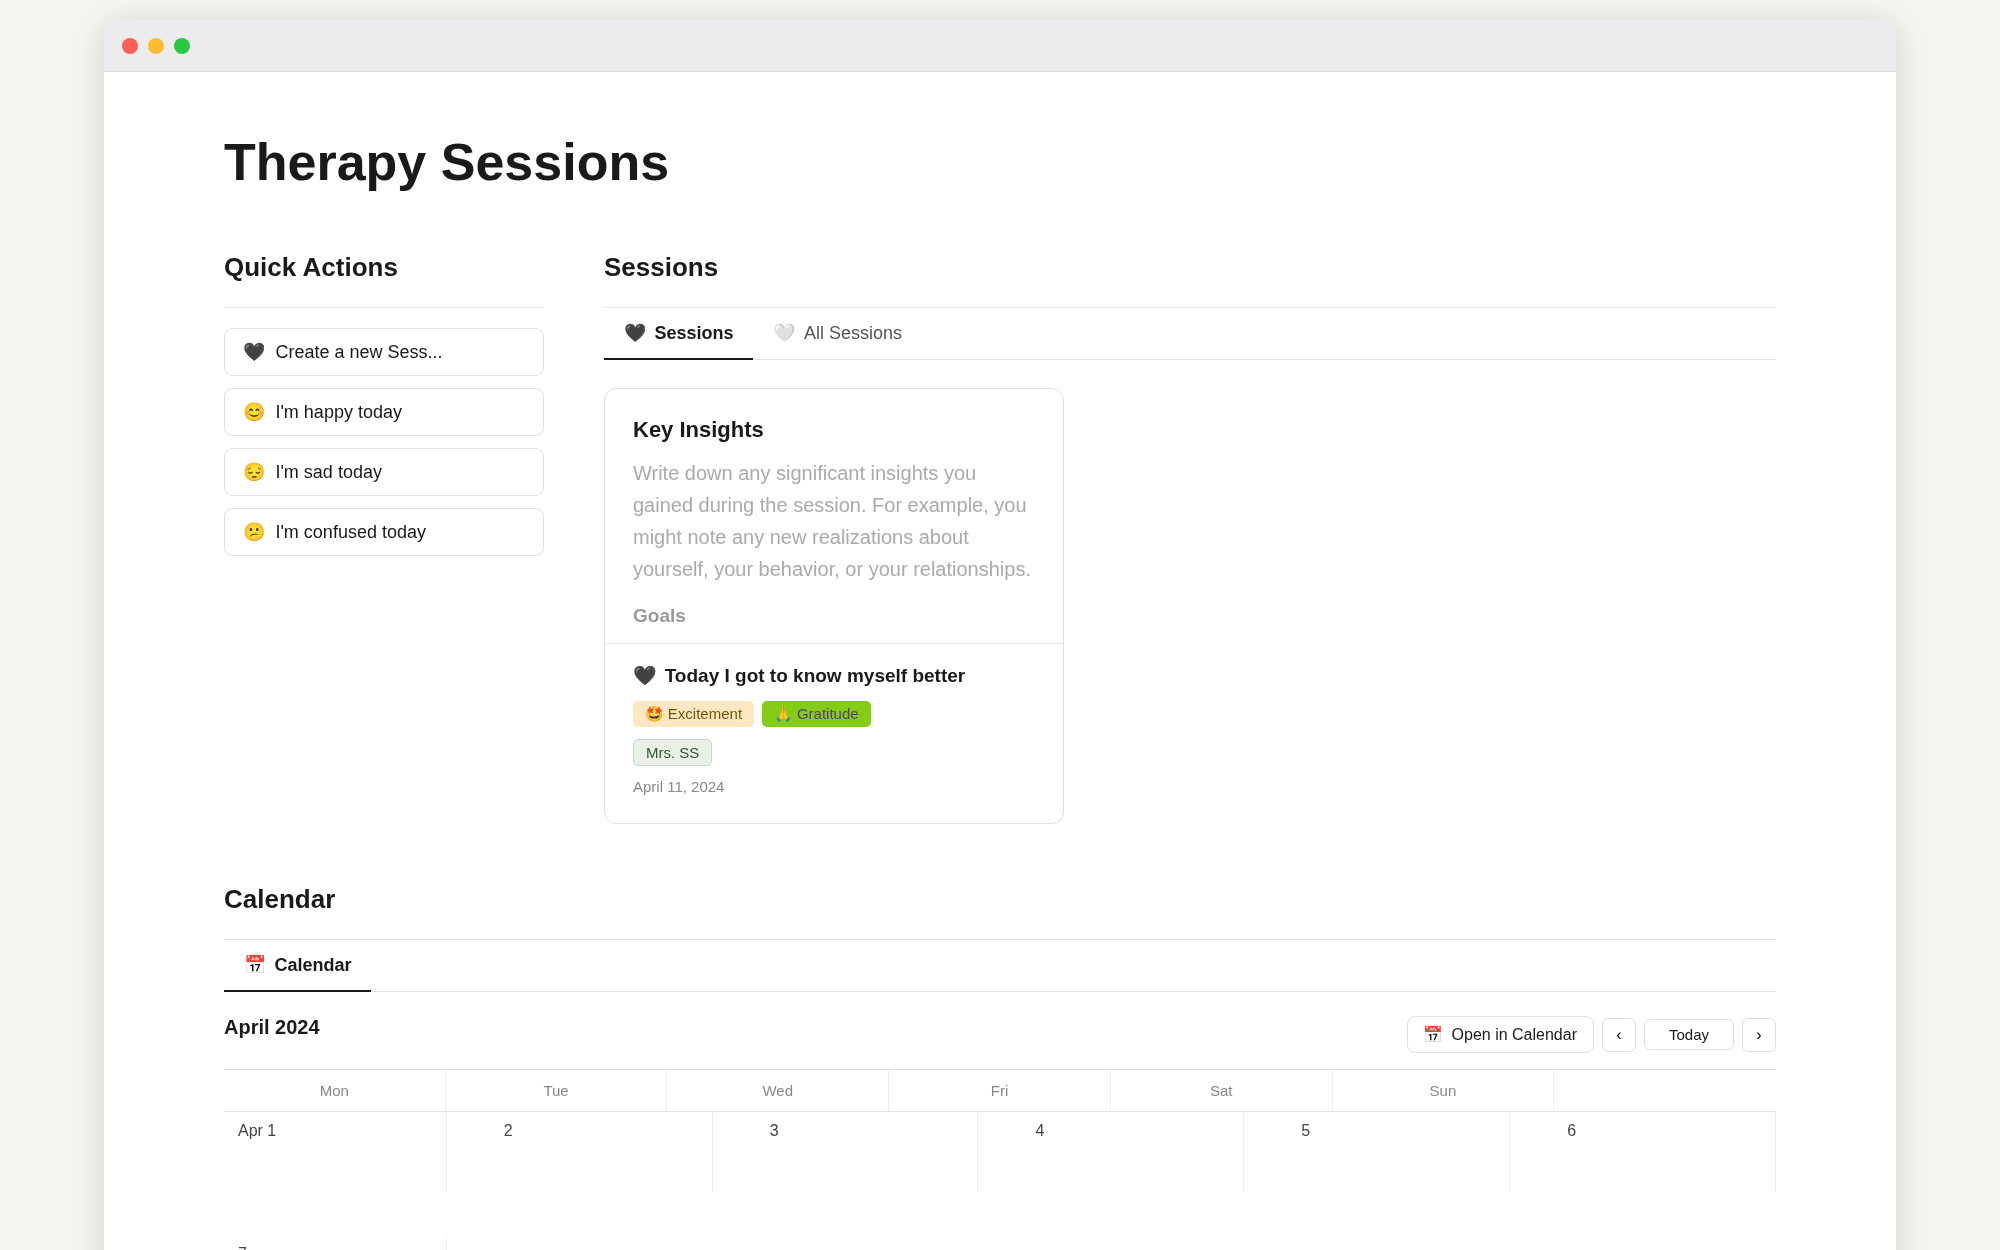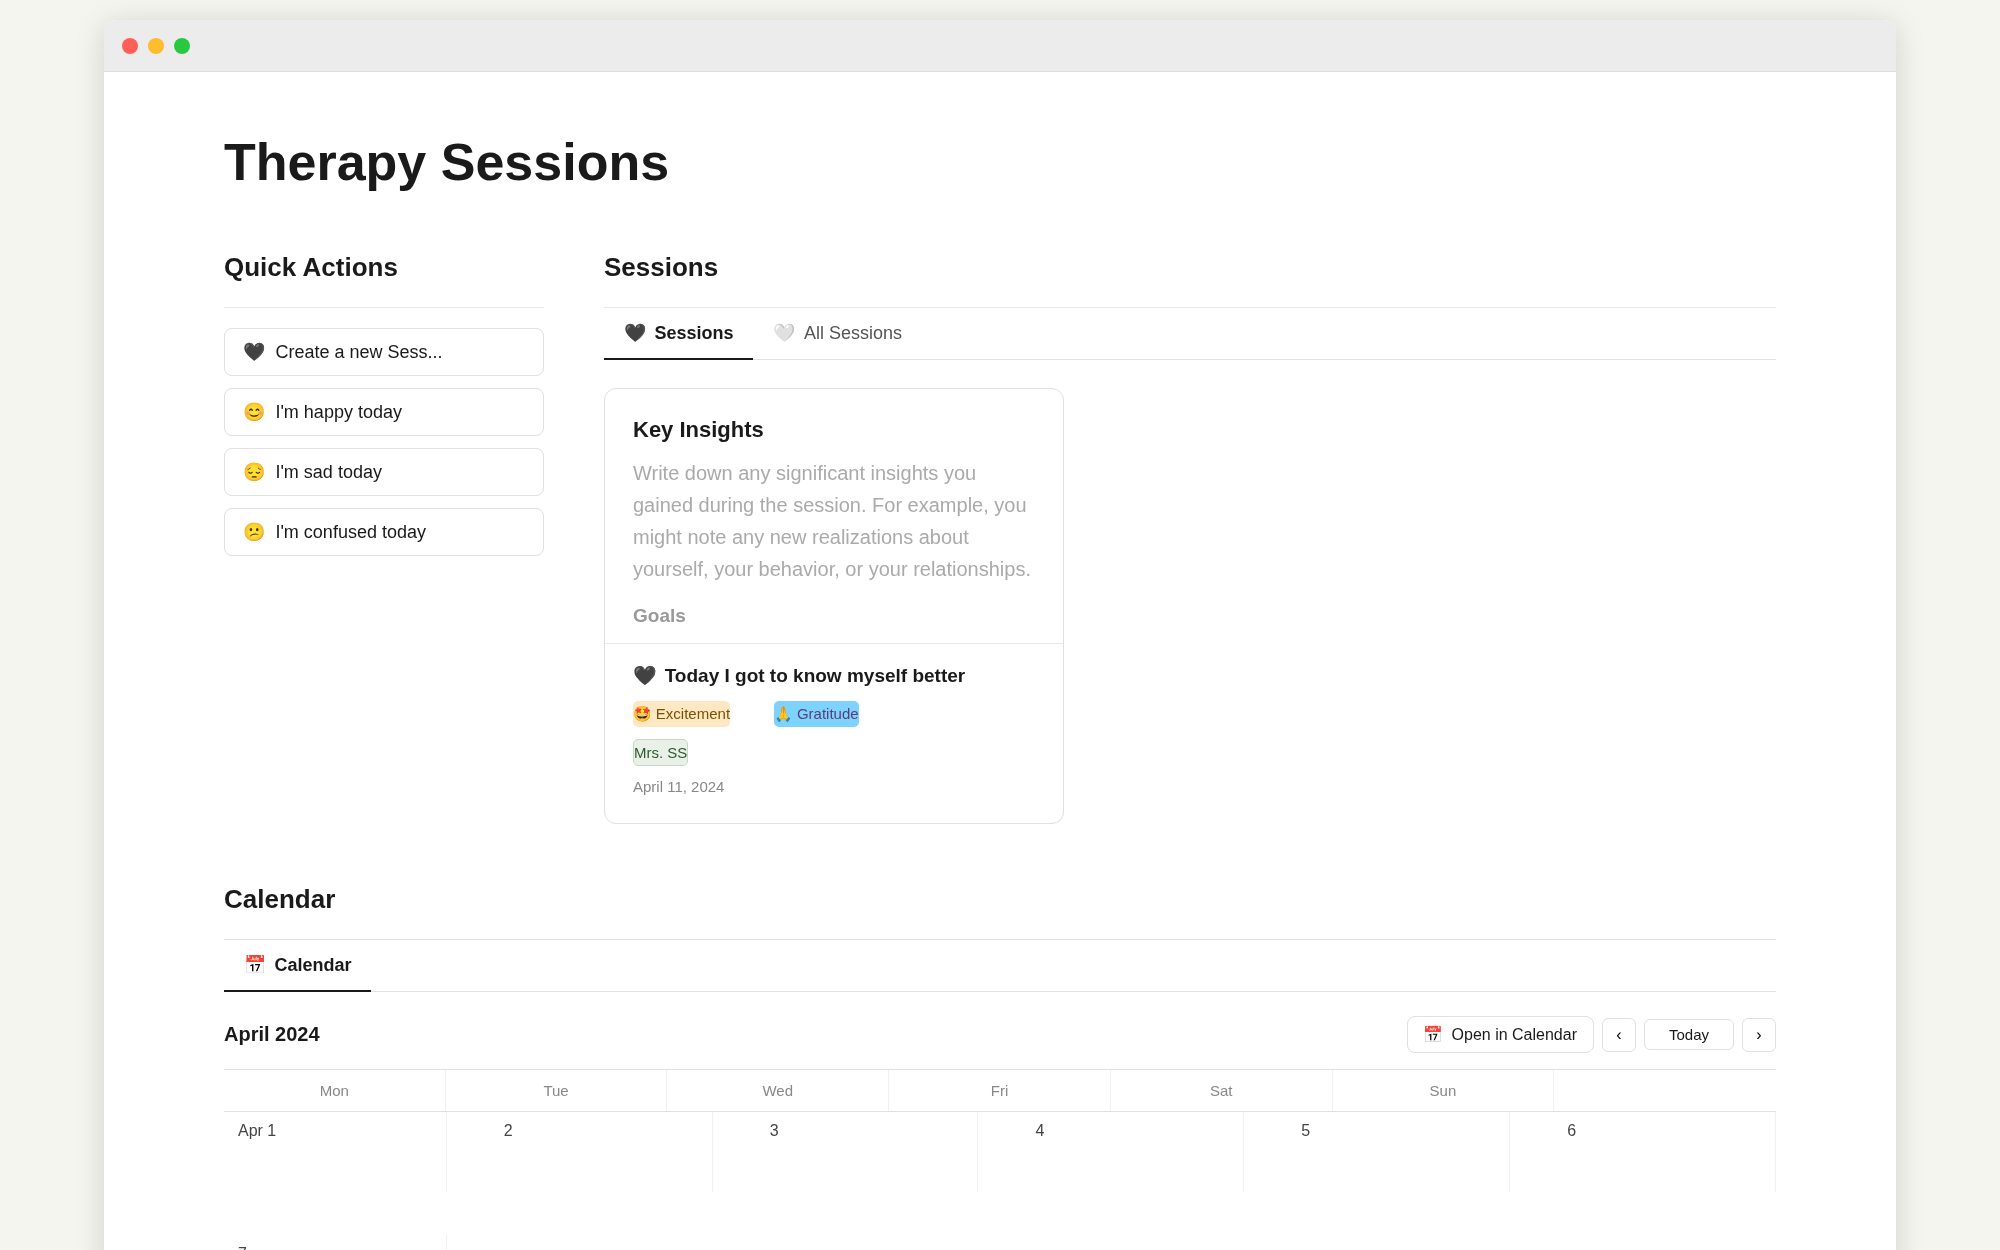"🤩 Excitement" .tag { padding: 4px 0 -> 4px 12px }
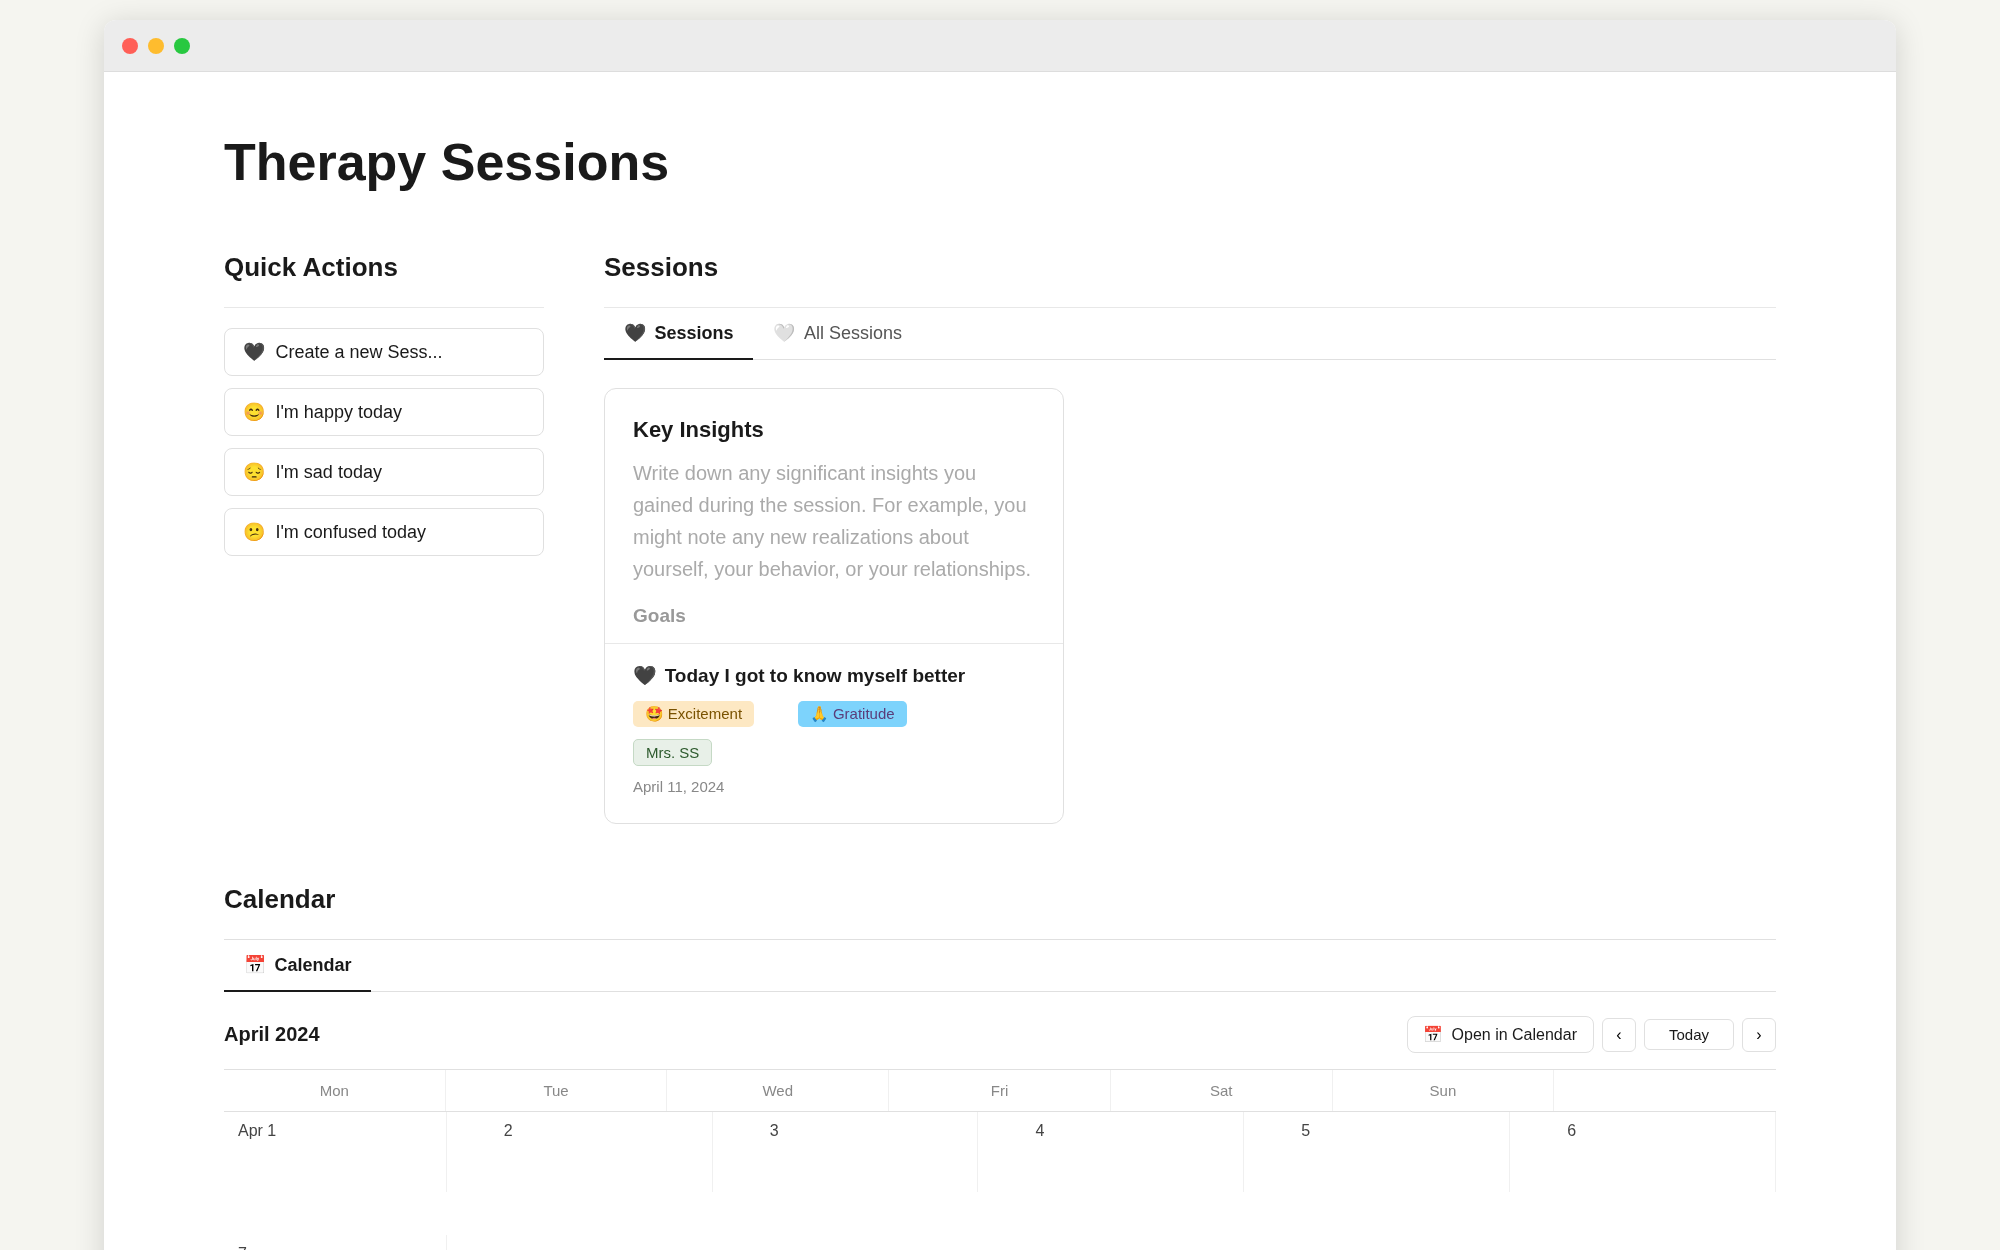"🙏 Gratitude" .tag-gratitude { background: #7dd3fc -> #84cc16; margin-left: 36px -> none }
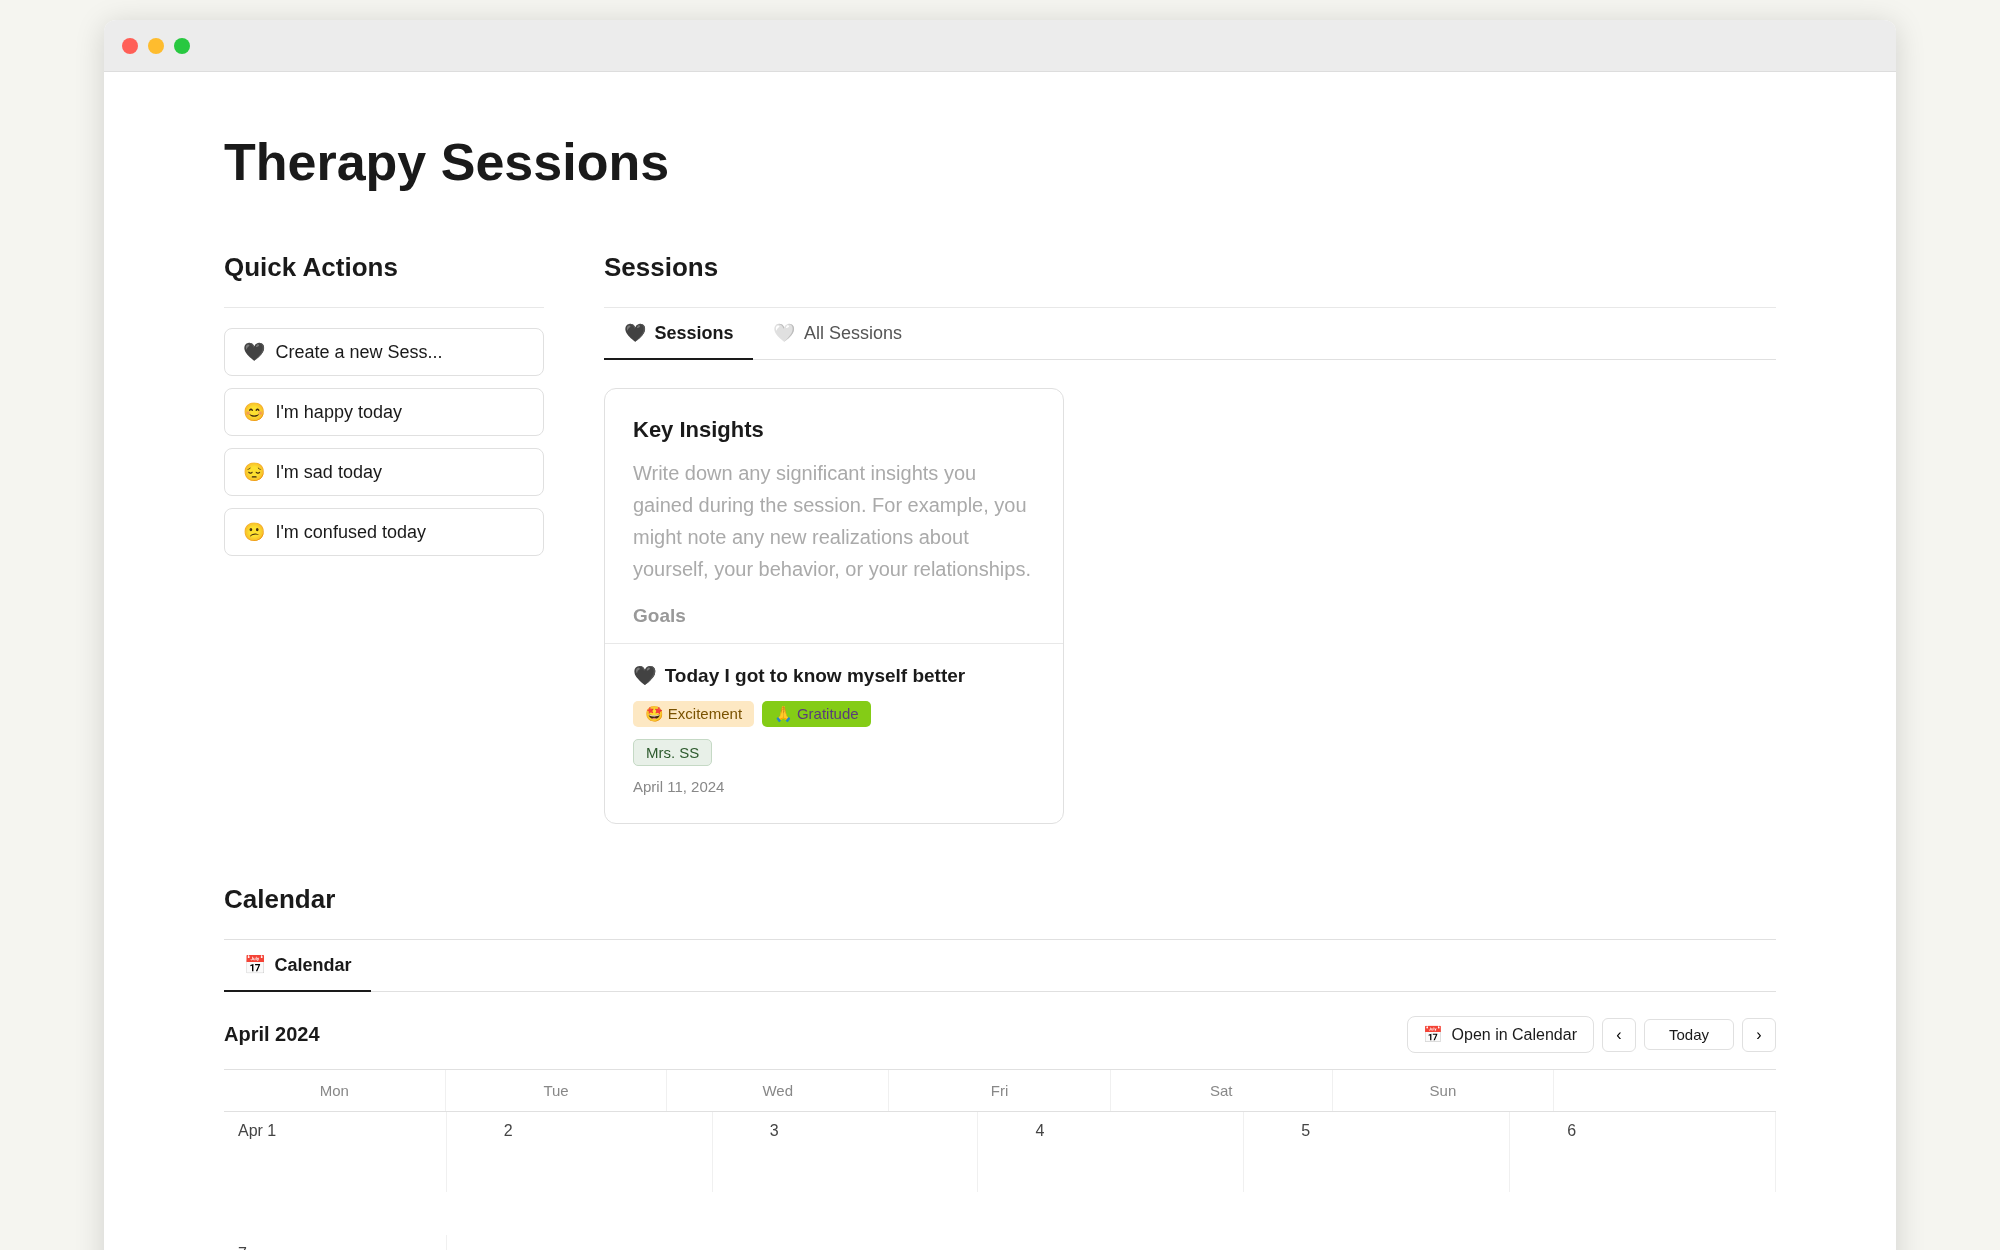"April 2024" .calendar-header { align-items: center -> none }
